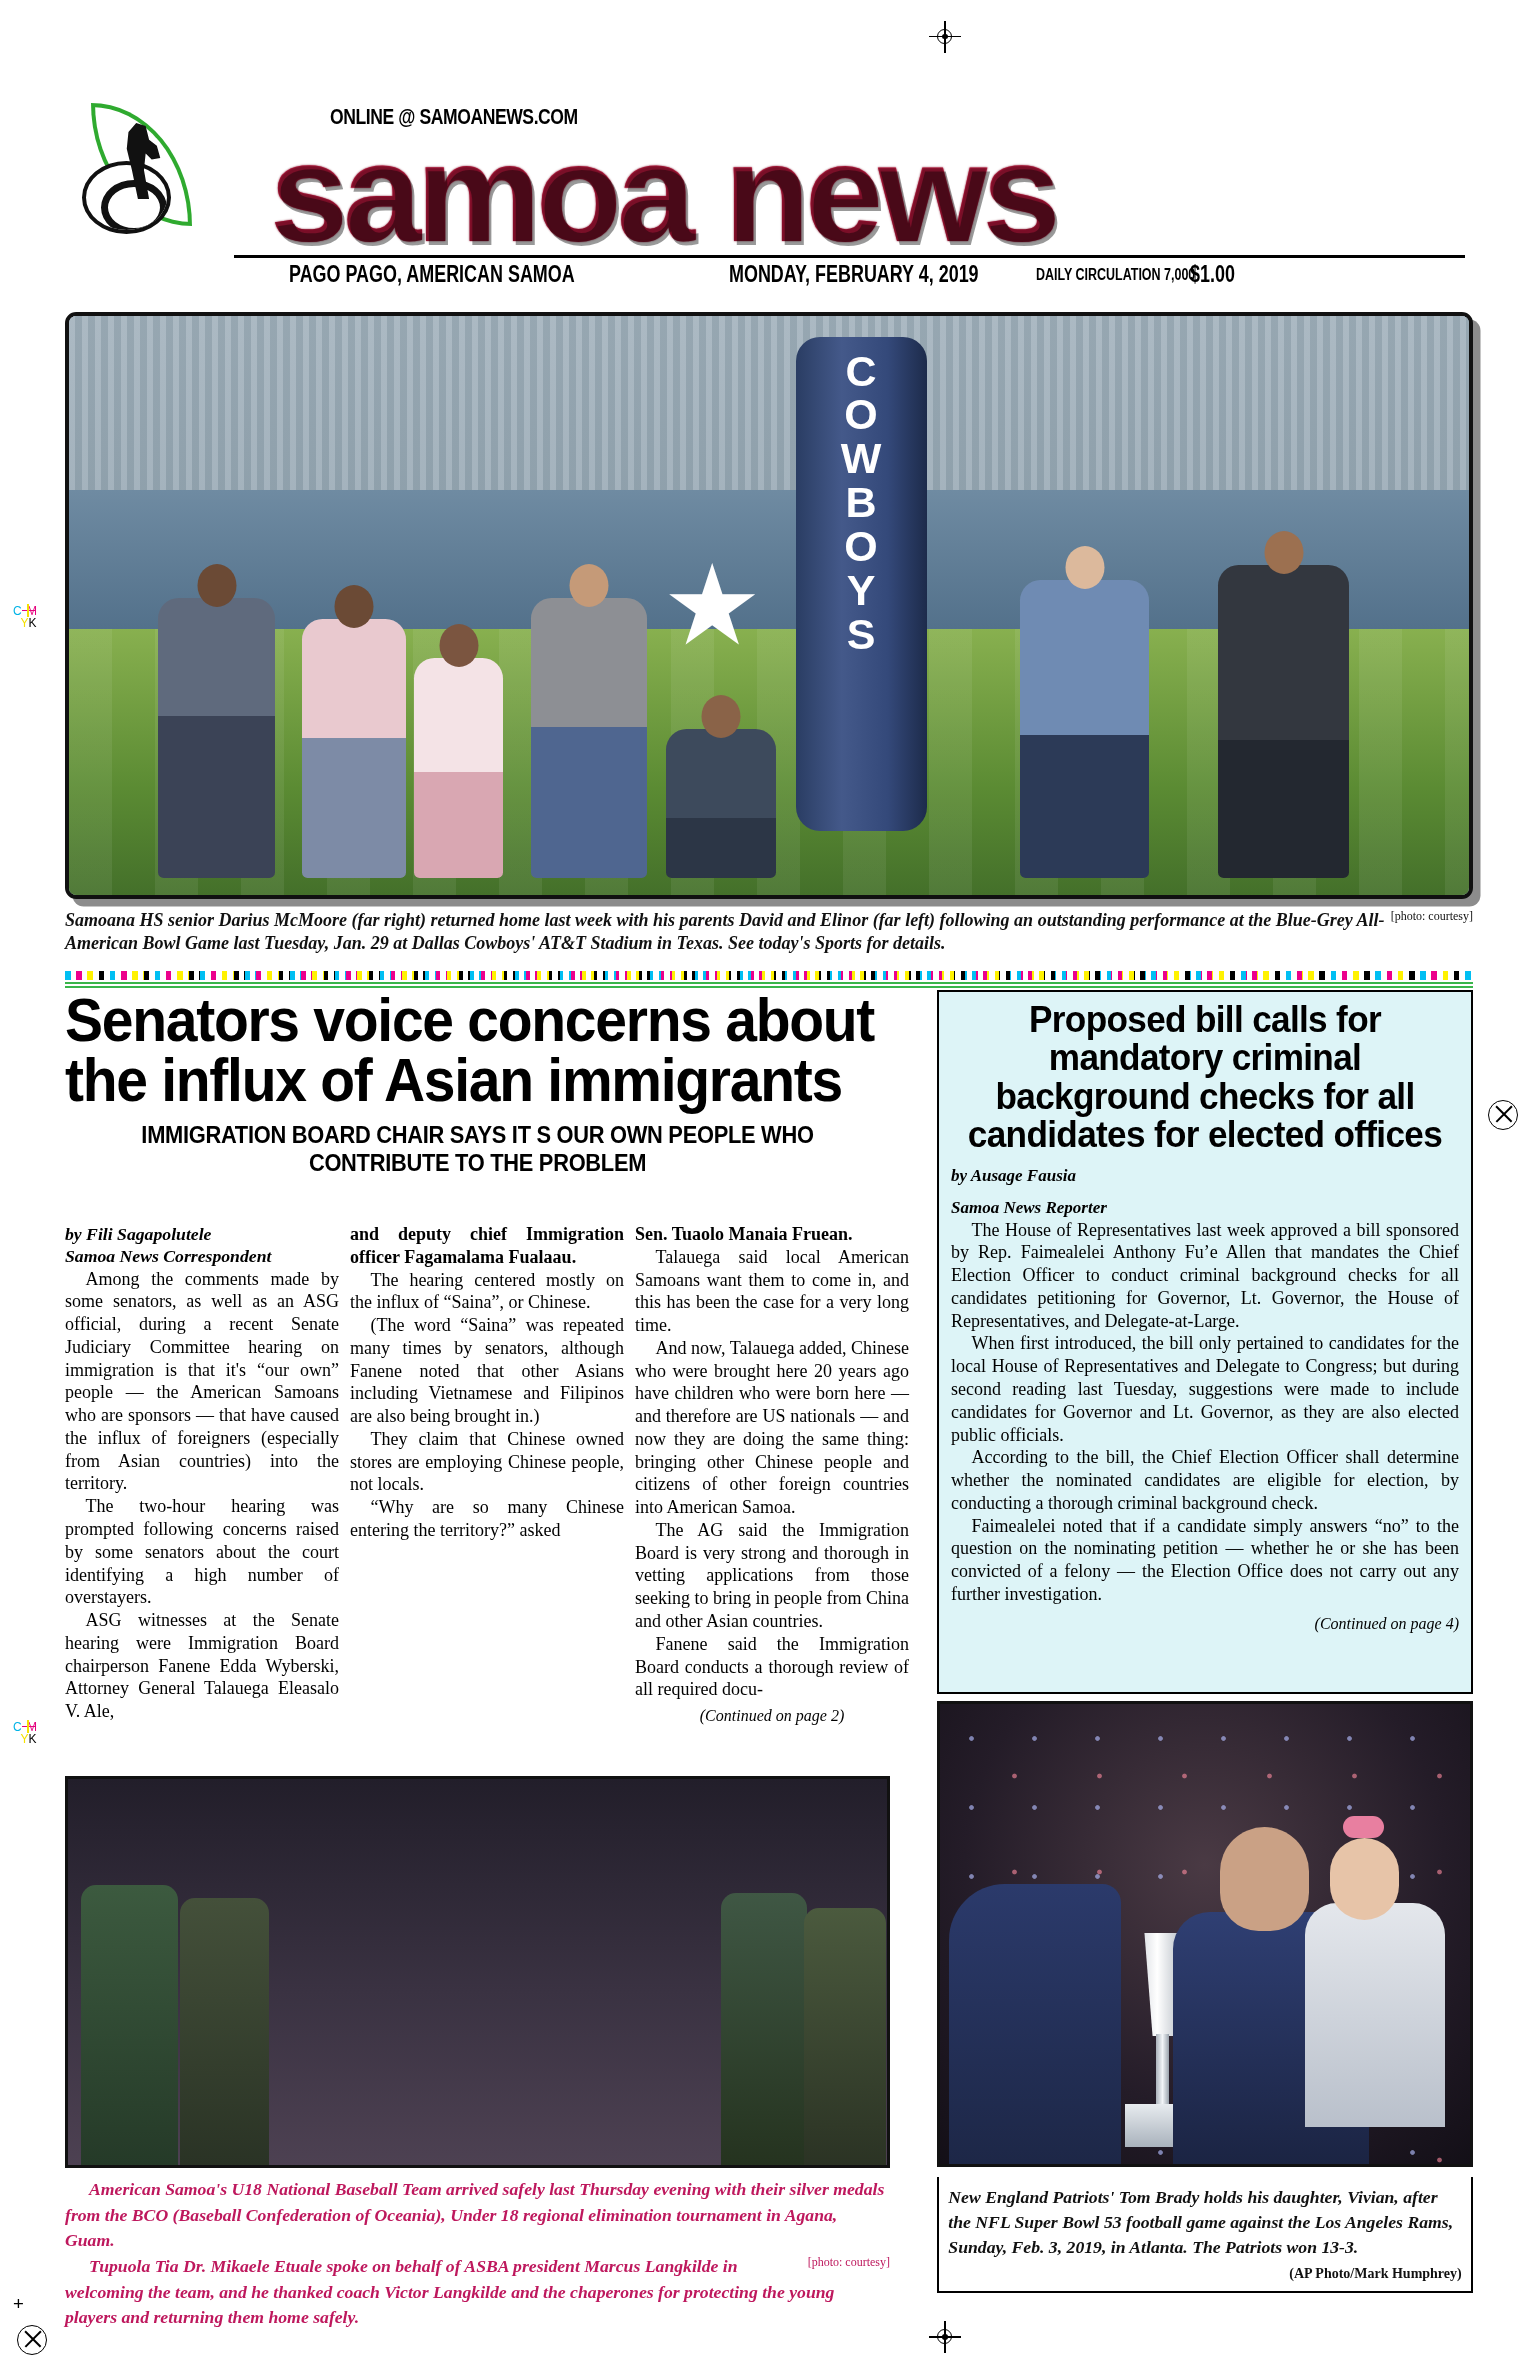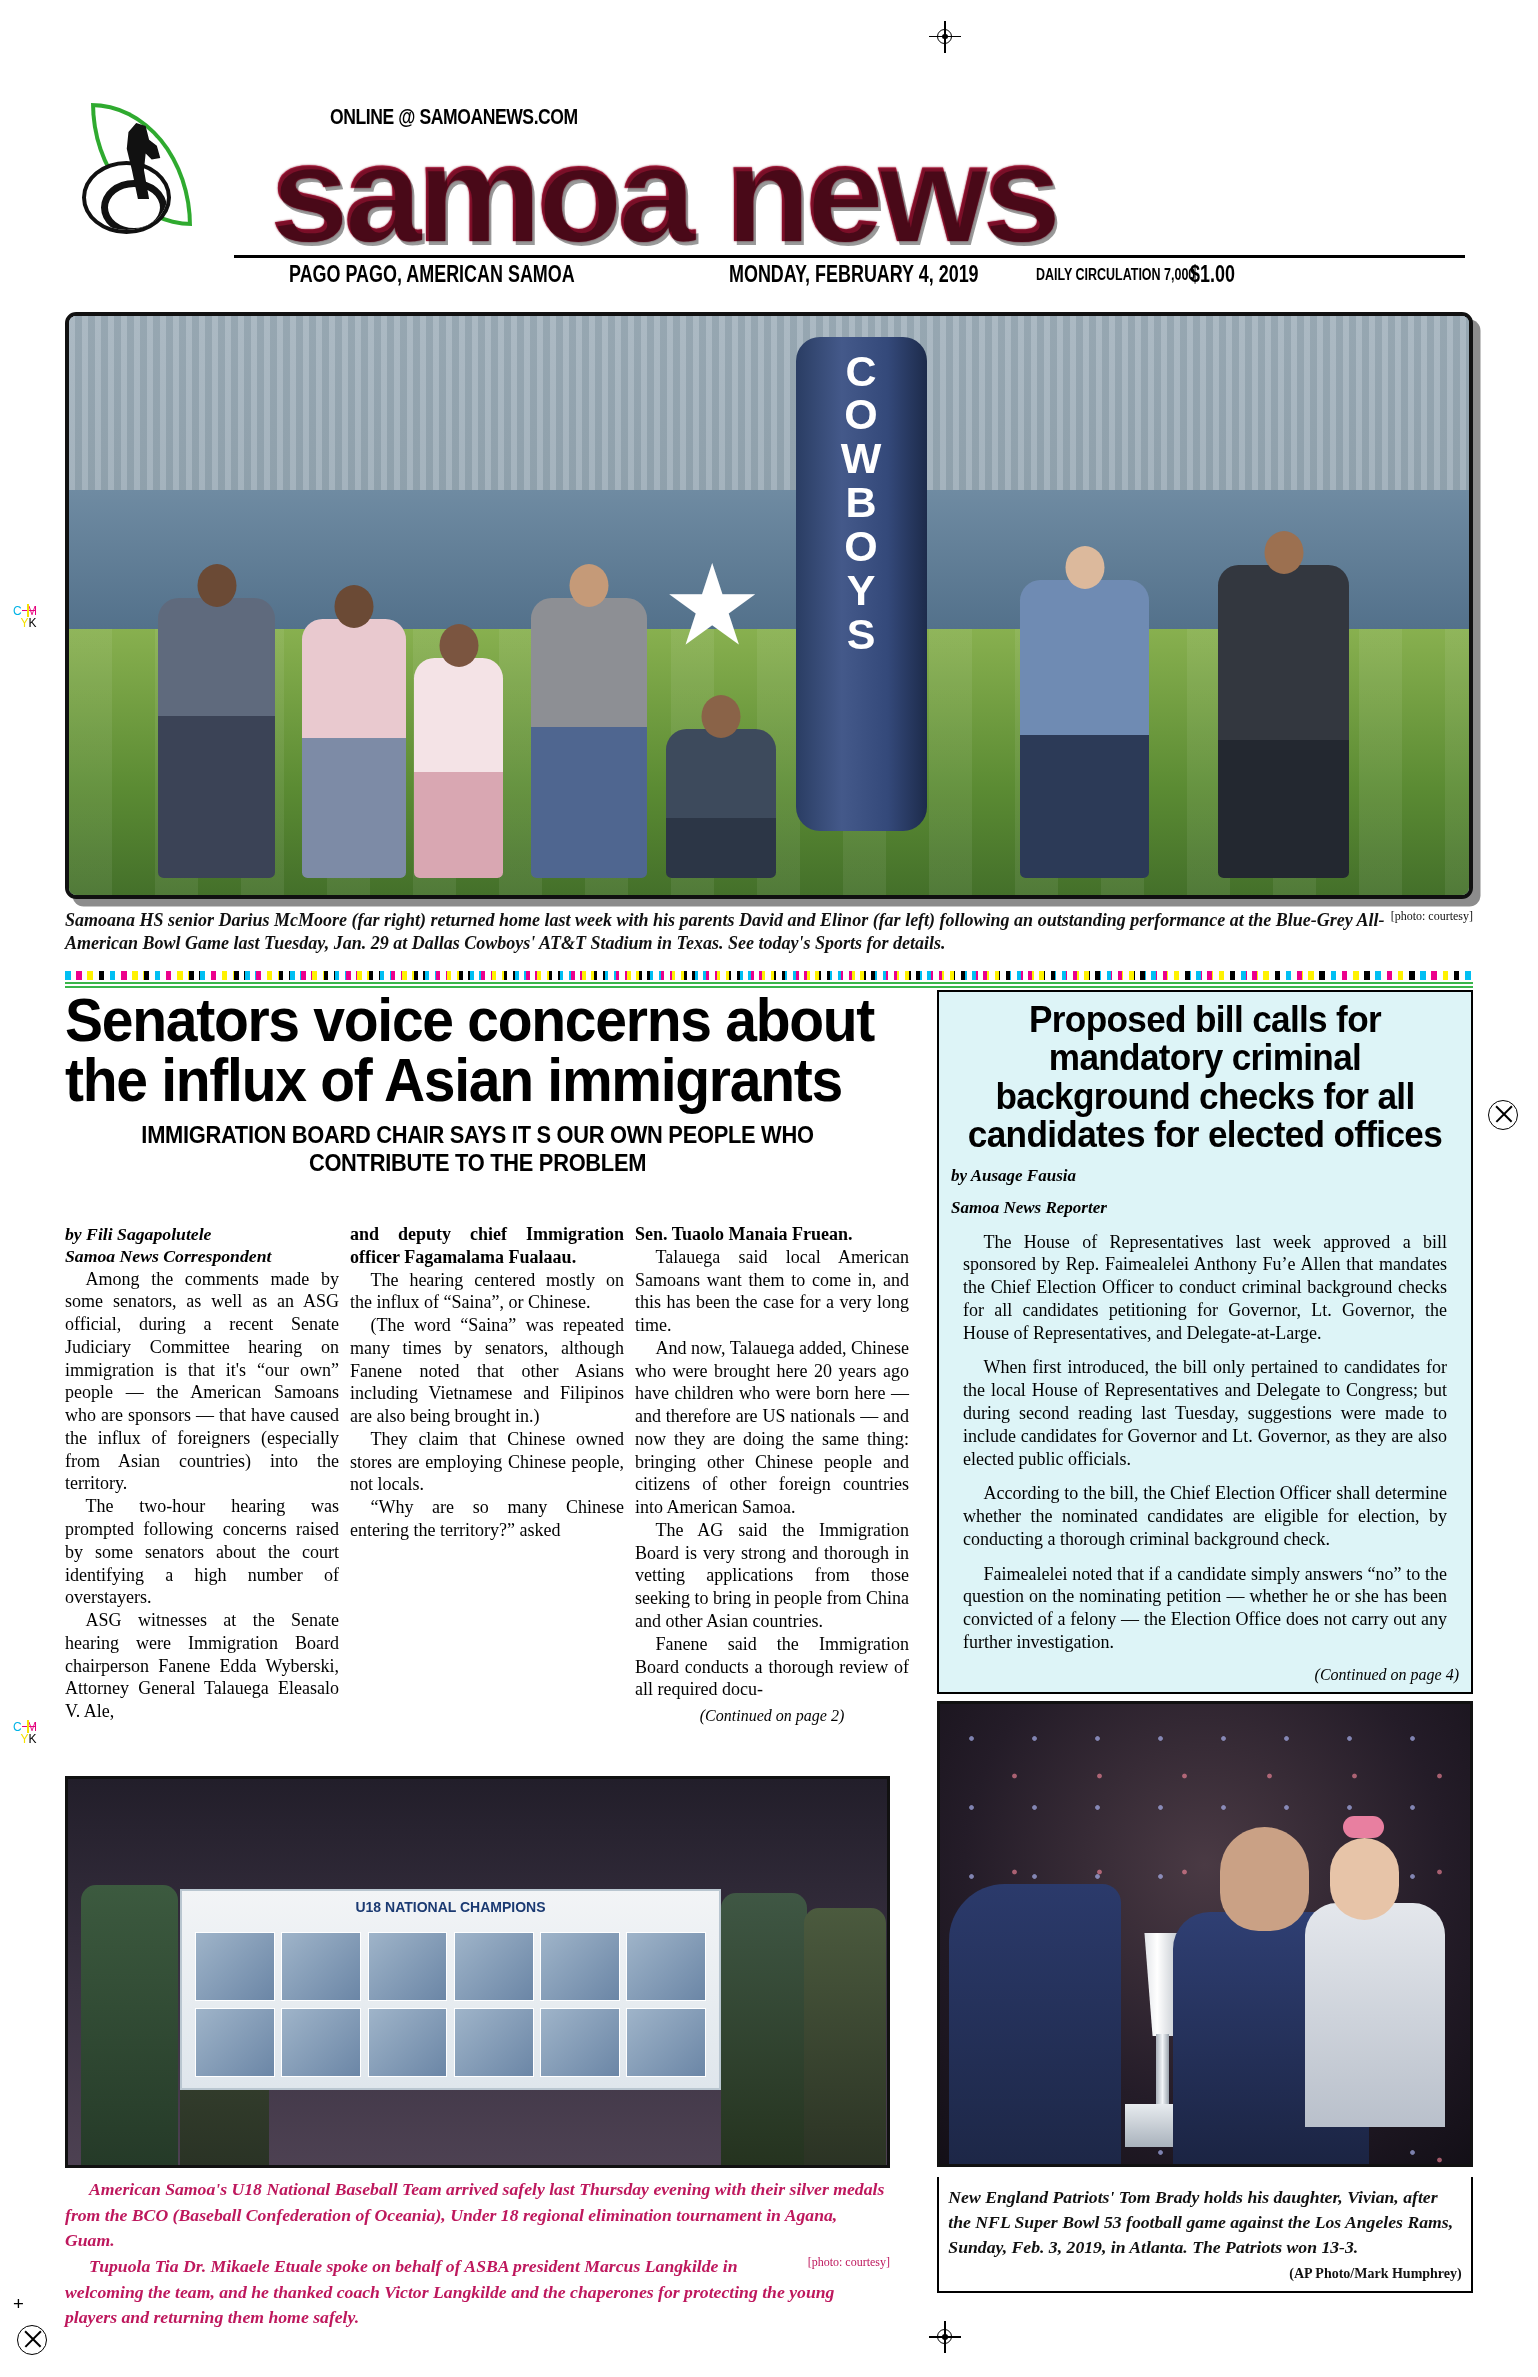"The House of Representatives last" .side-box p { margin: 12px -> 0 }
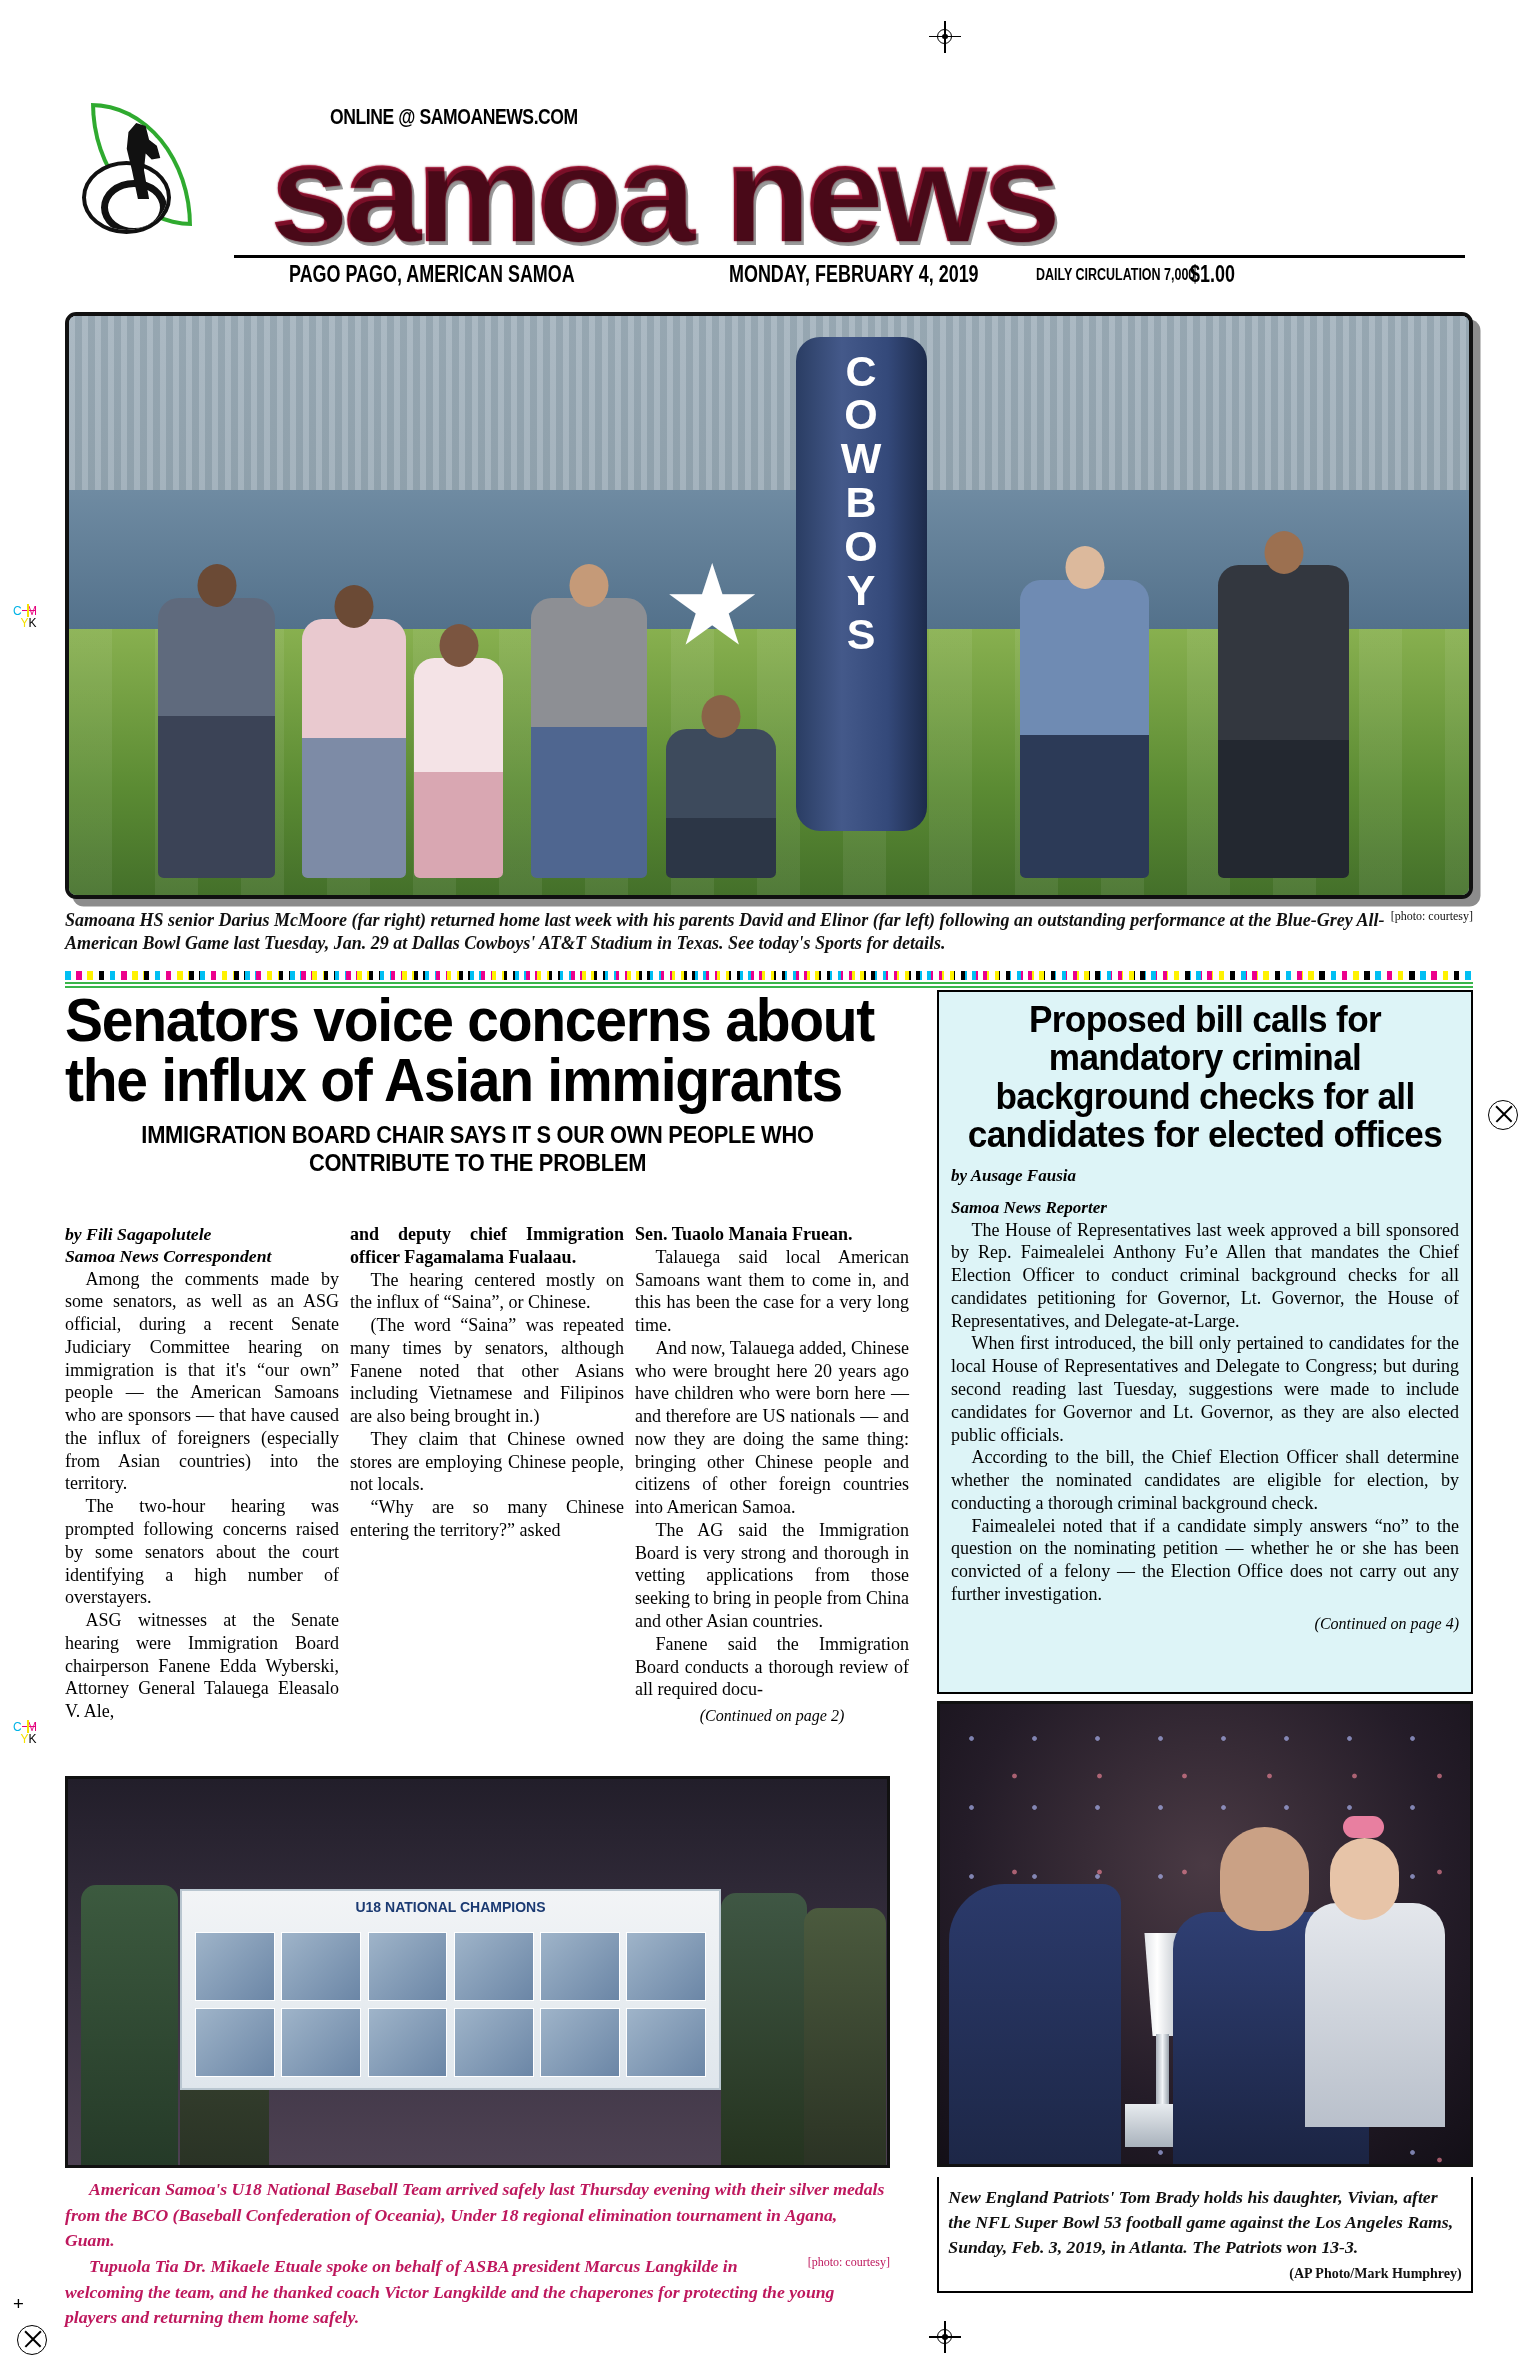"U18 NATIONAL CHAMPIONS" div.pbl-banner { html: <div> <div>U18 NATIONAL CHAMPIONS</div> <div> <div></div> <div></div> <div></div> <div></div> <div></div> <div></div> <div></div> <div></div> <div></div> <div></div> <div></div> <div></div> </div> </div> -> none }
